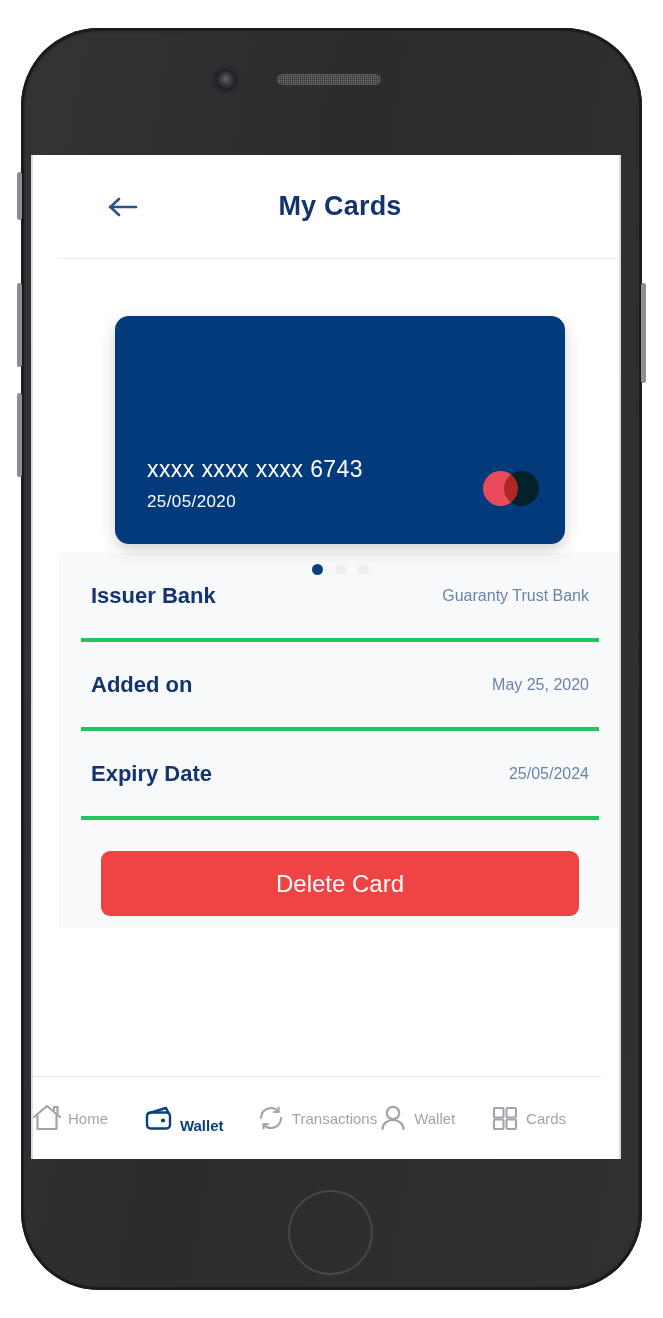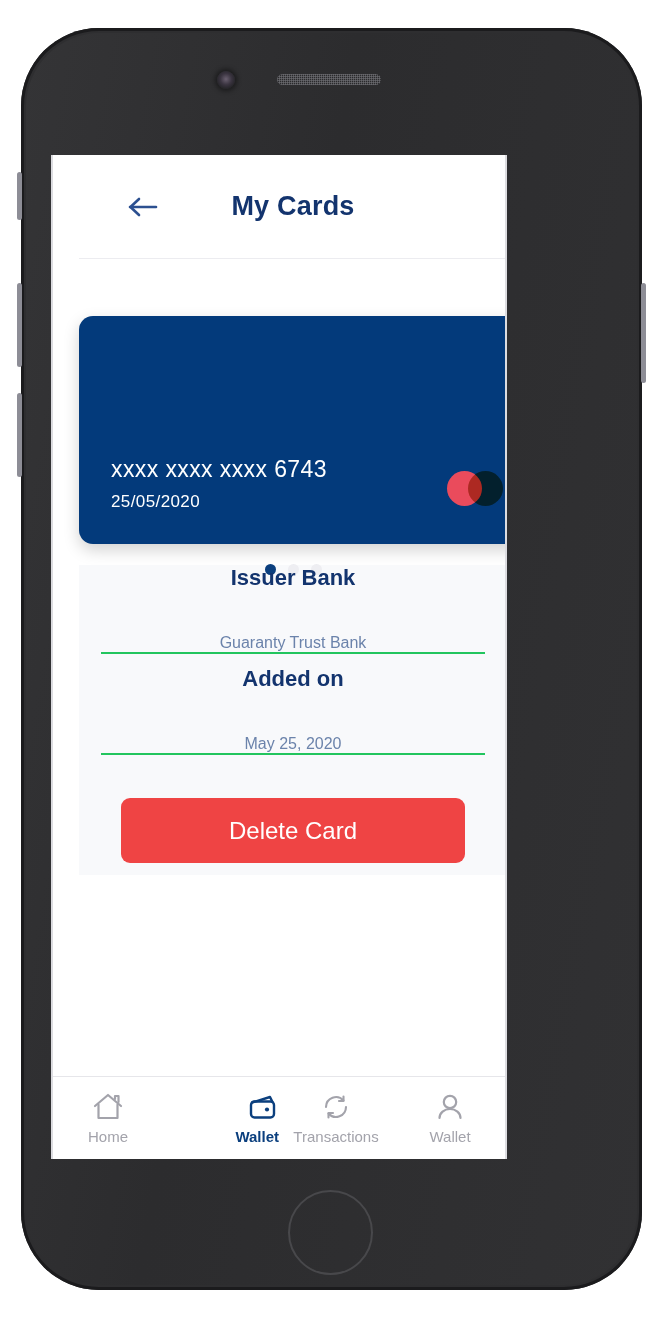"My Cards" .screen { left: 51px -> 31px; width: 456px -> 590px }
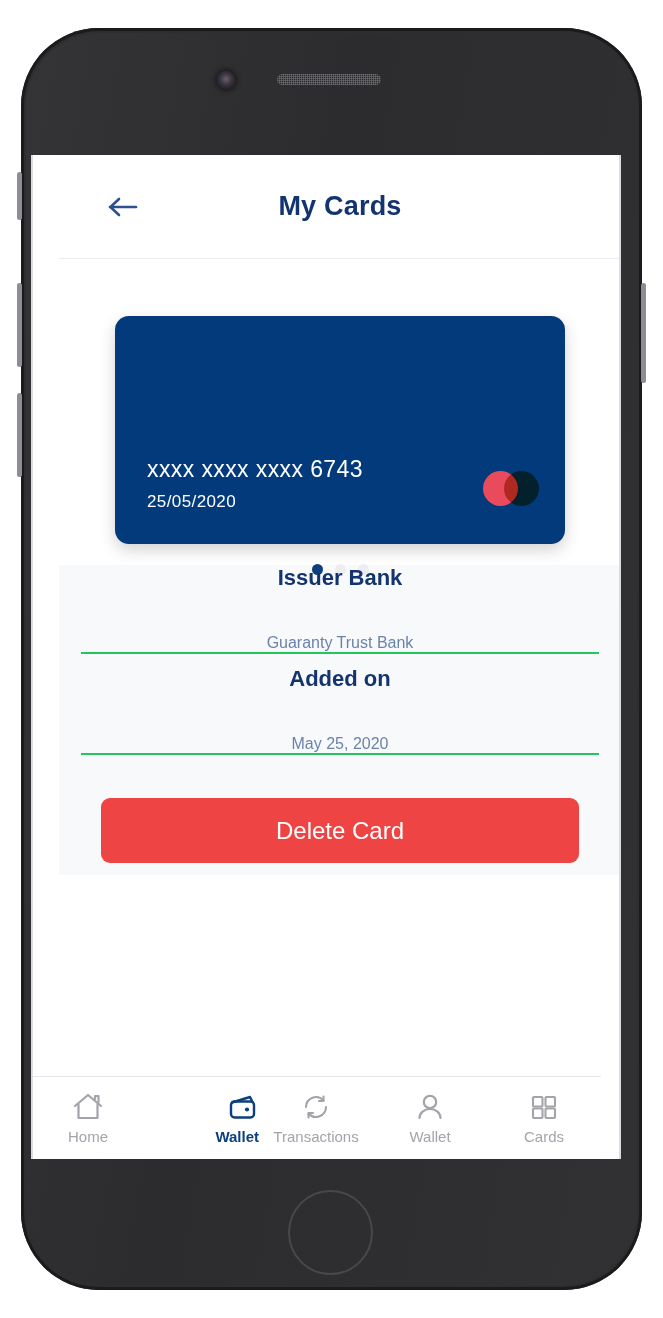"Issuer Bank" .detail-row { border-bottom: 2px solid #22c55e -> 4px solid #22c55e; flex-direction: column -> none; margin: 12px 22px -> 0 22px }
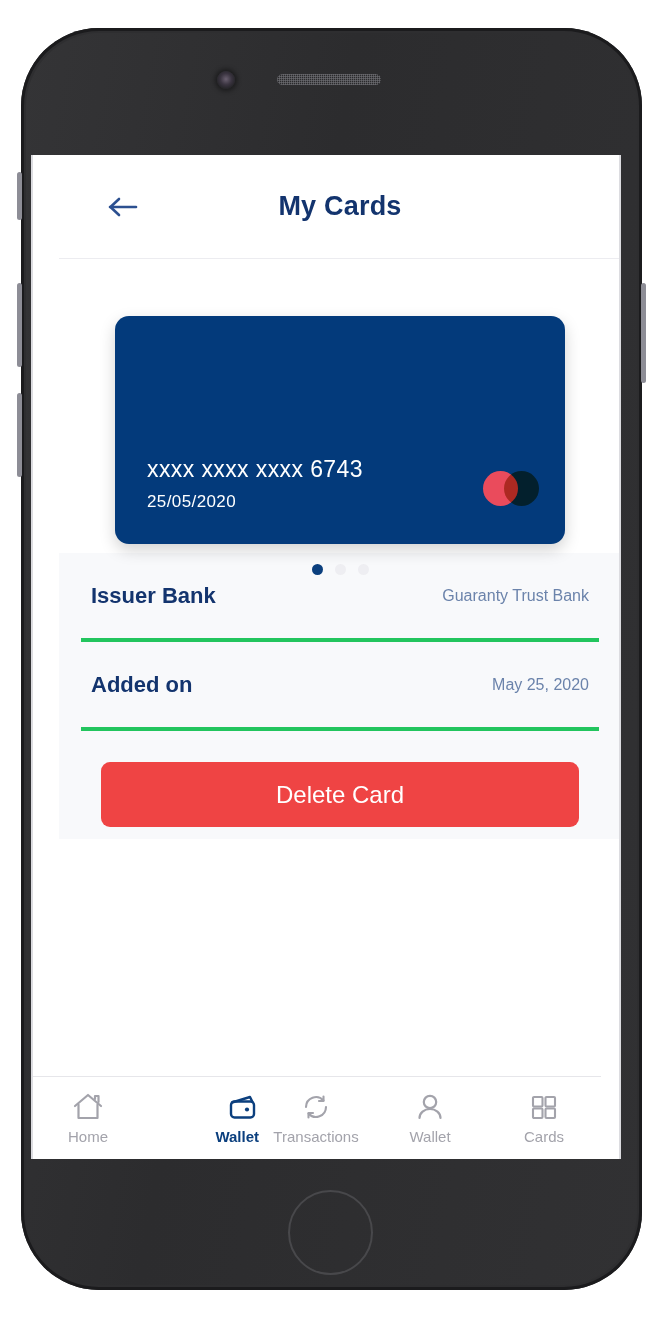"Expiry Date" div.detail-row { html: none -> <div> <span>Expiry Date</span> <span>25/05/2024</span> </div> }
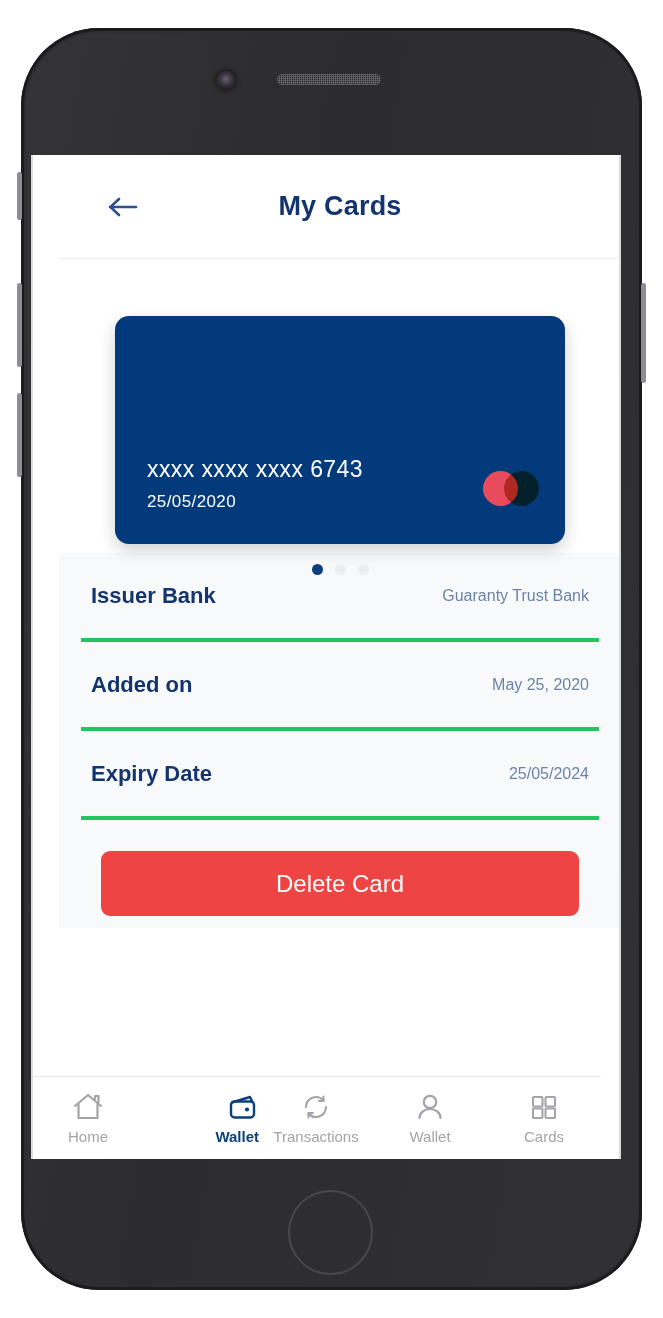"Home" .nav-item { flex-direction: column -> row }
